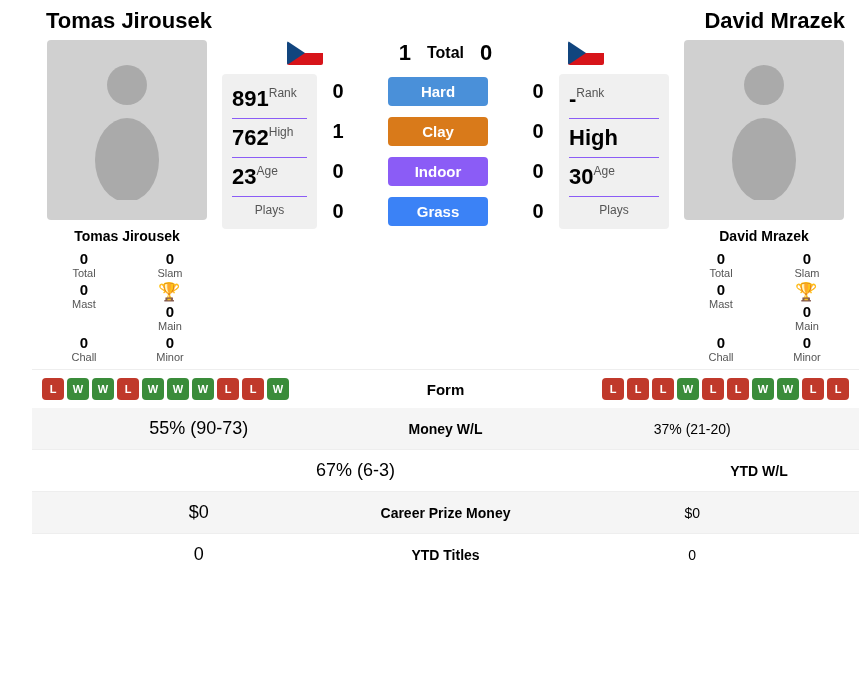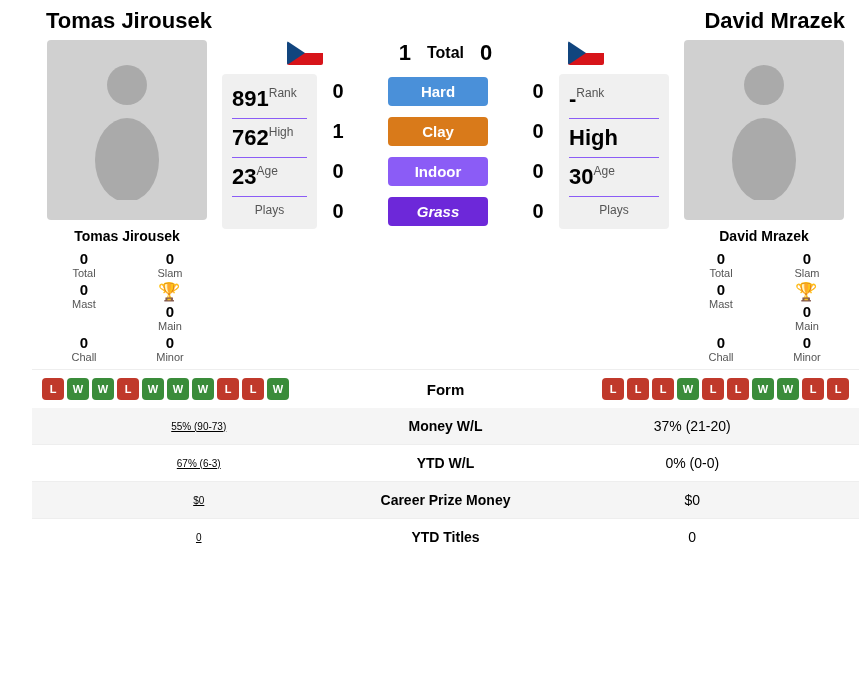"Grass" .grass-badge { background: #6d28d9 -> #3b82f6; font-style: italic -> none }
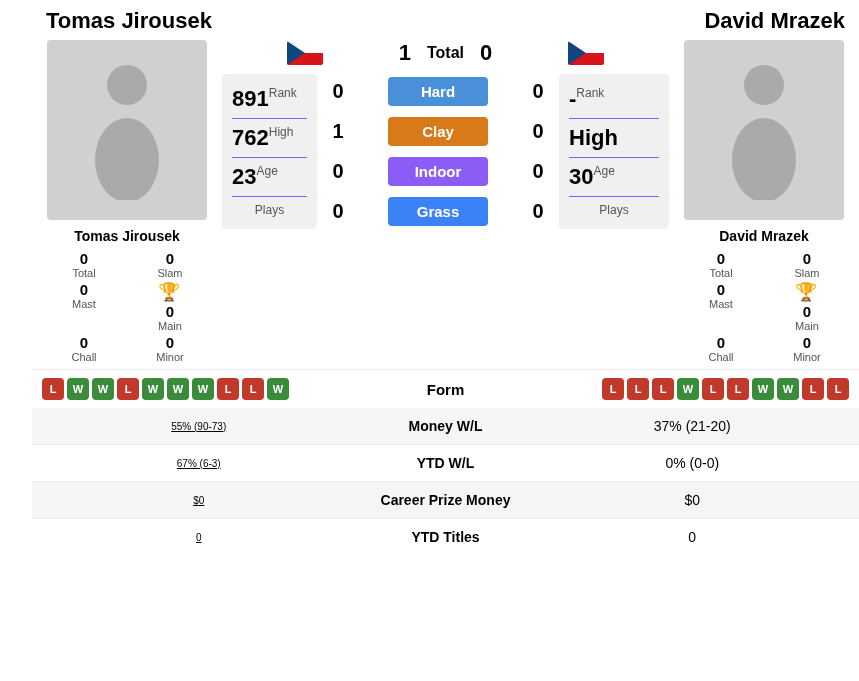"55% (90-73)" .stats-left-val { font-size: 10px -> 18px; text-decoration: underline -> none }
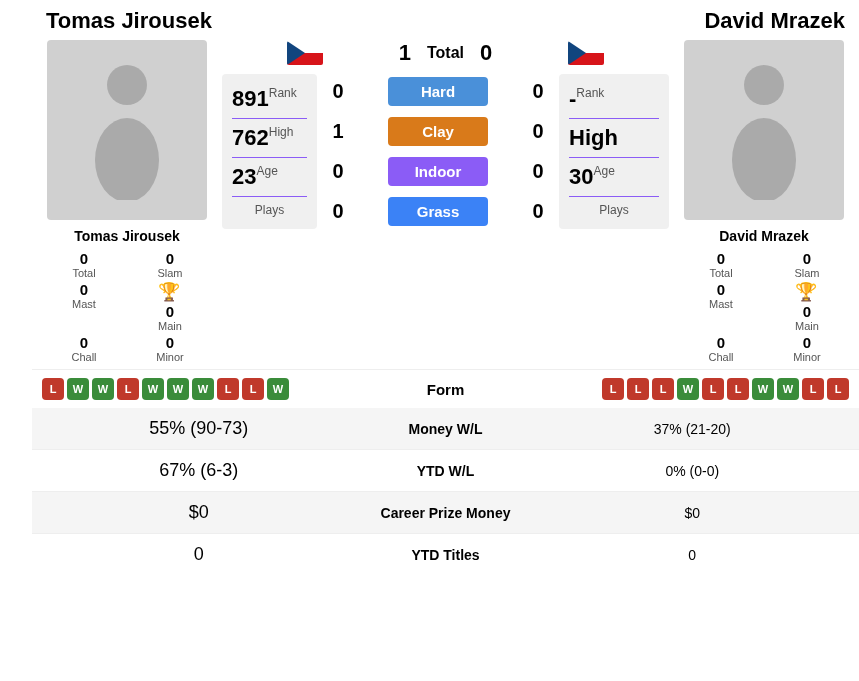"0% (0-0)" span.stats-right-val { html: <span>0% (0-0)</span> -> none }
